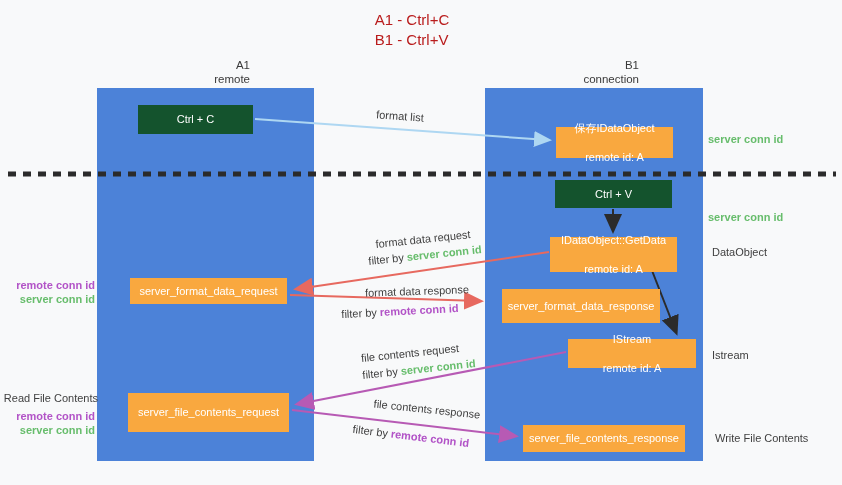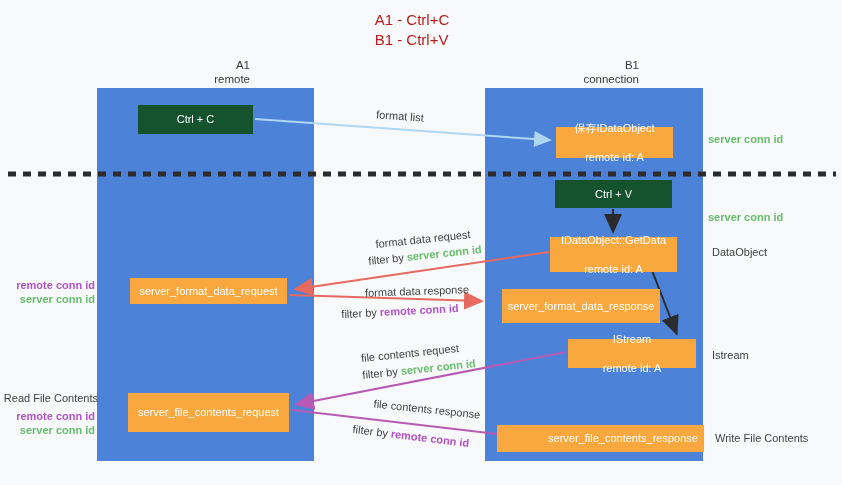"server_file_contents_response" div.box { left: 497px -> 523px; padding-left: 45px -> none }
